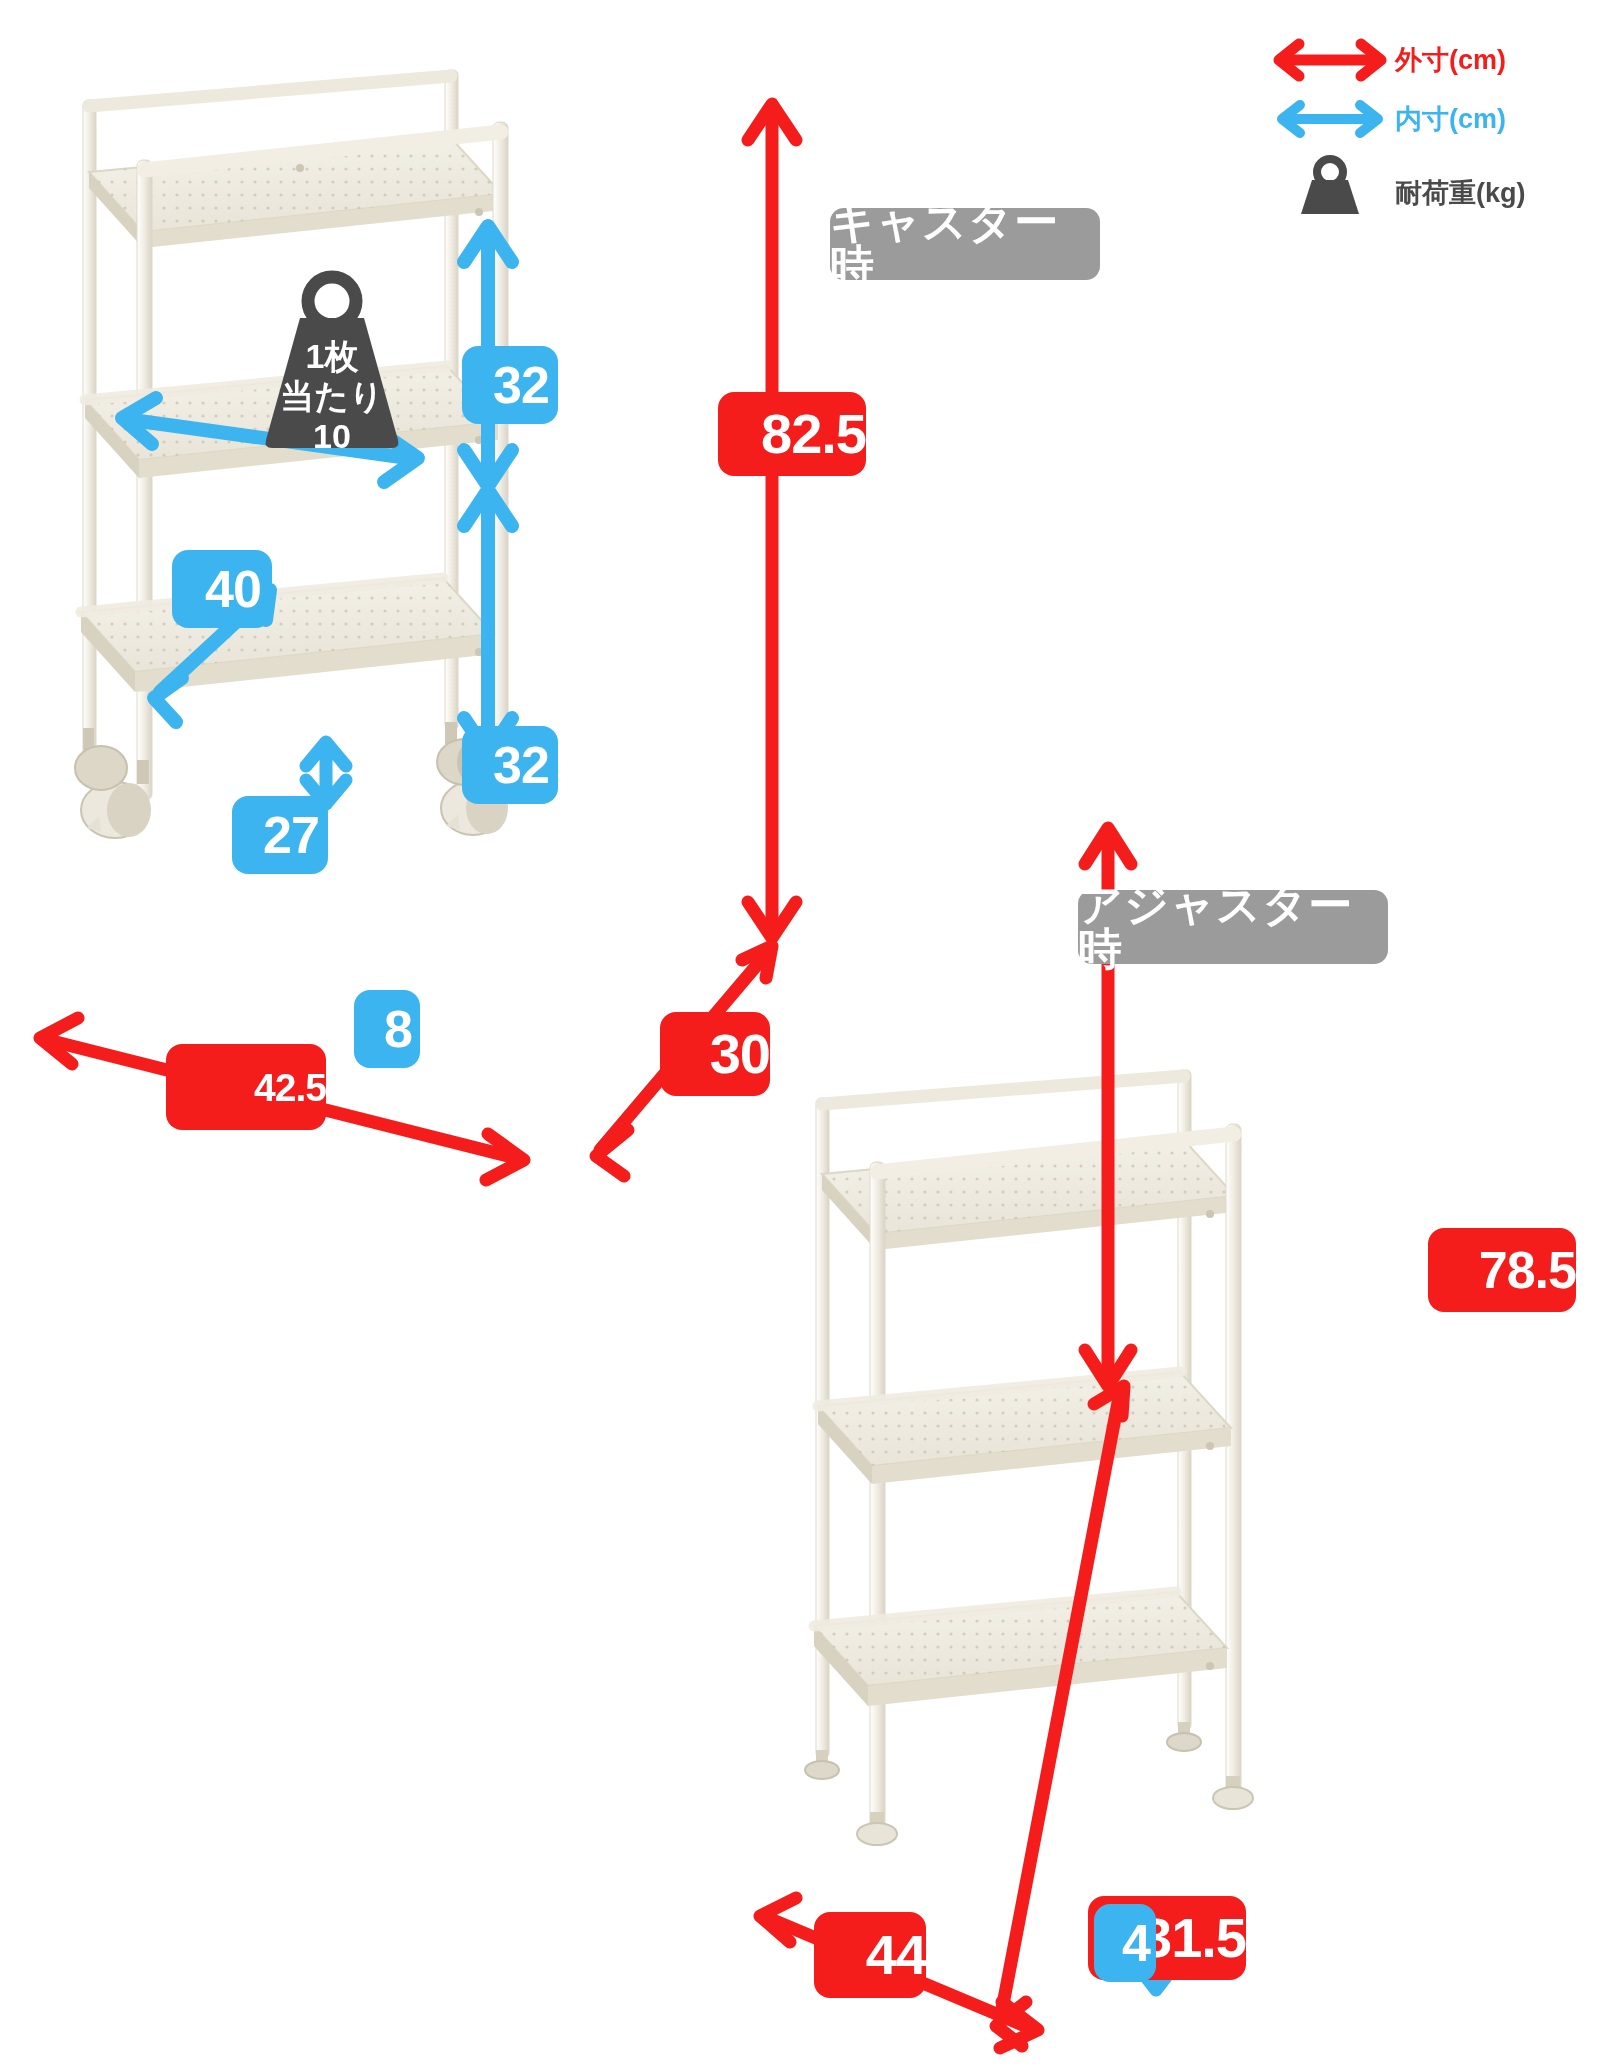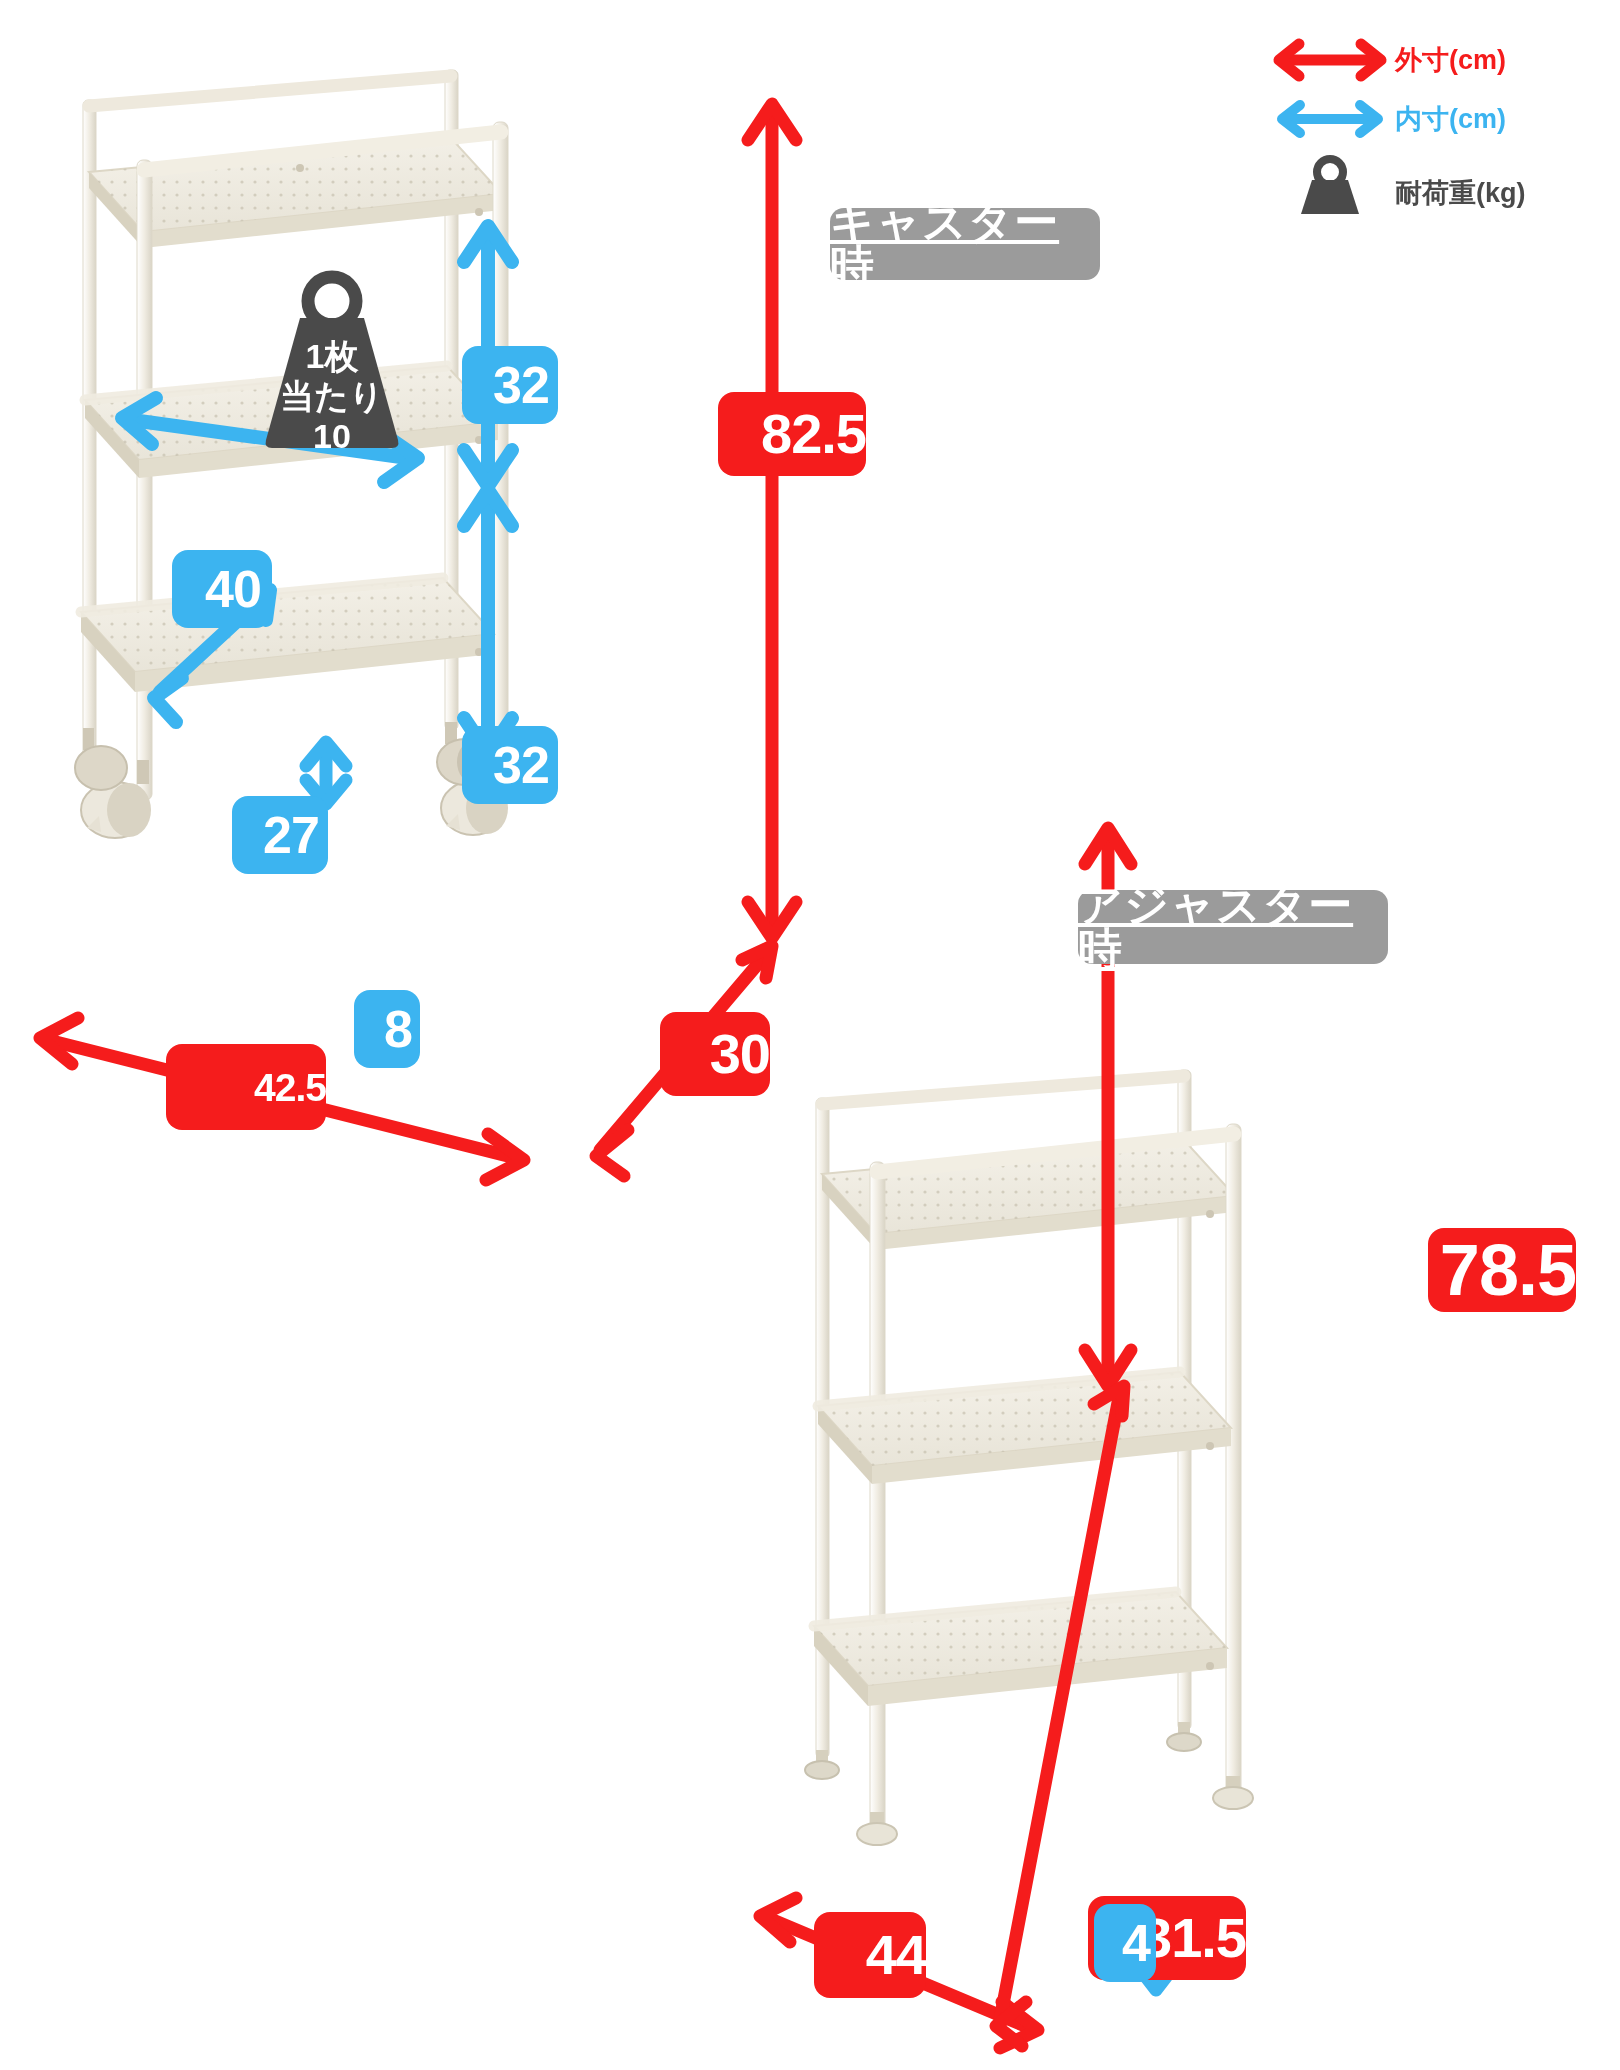"キャスター時" .badge.gray { text-decoration: underline -> none }
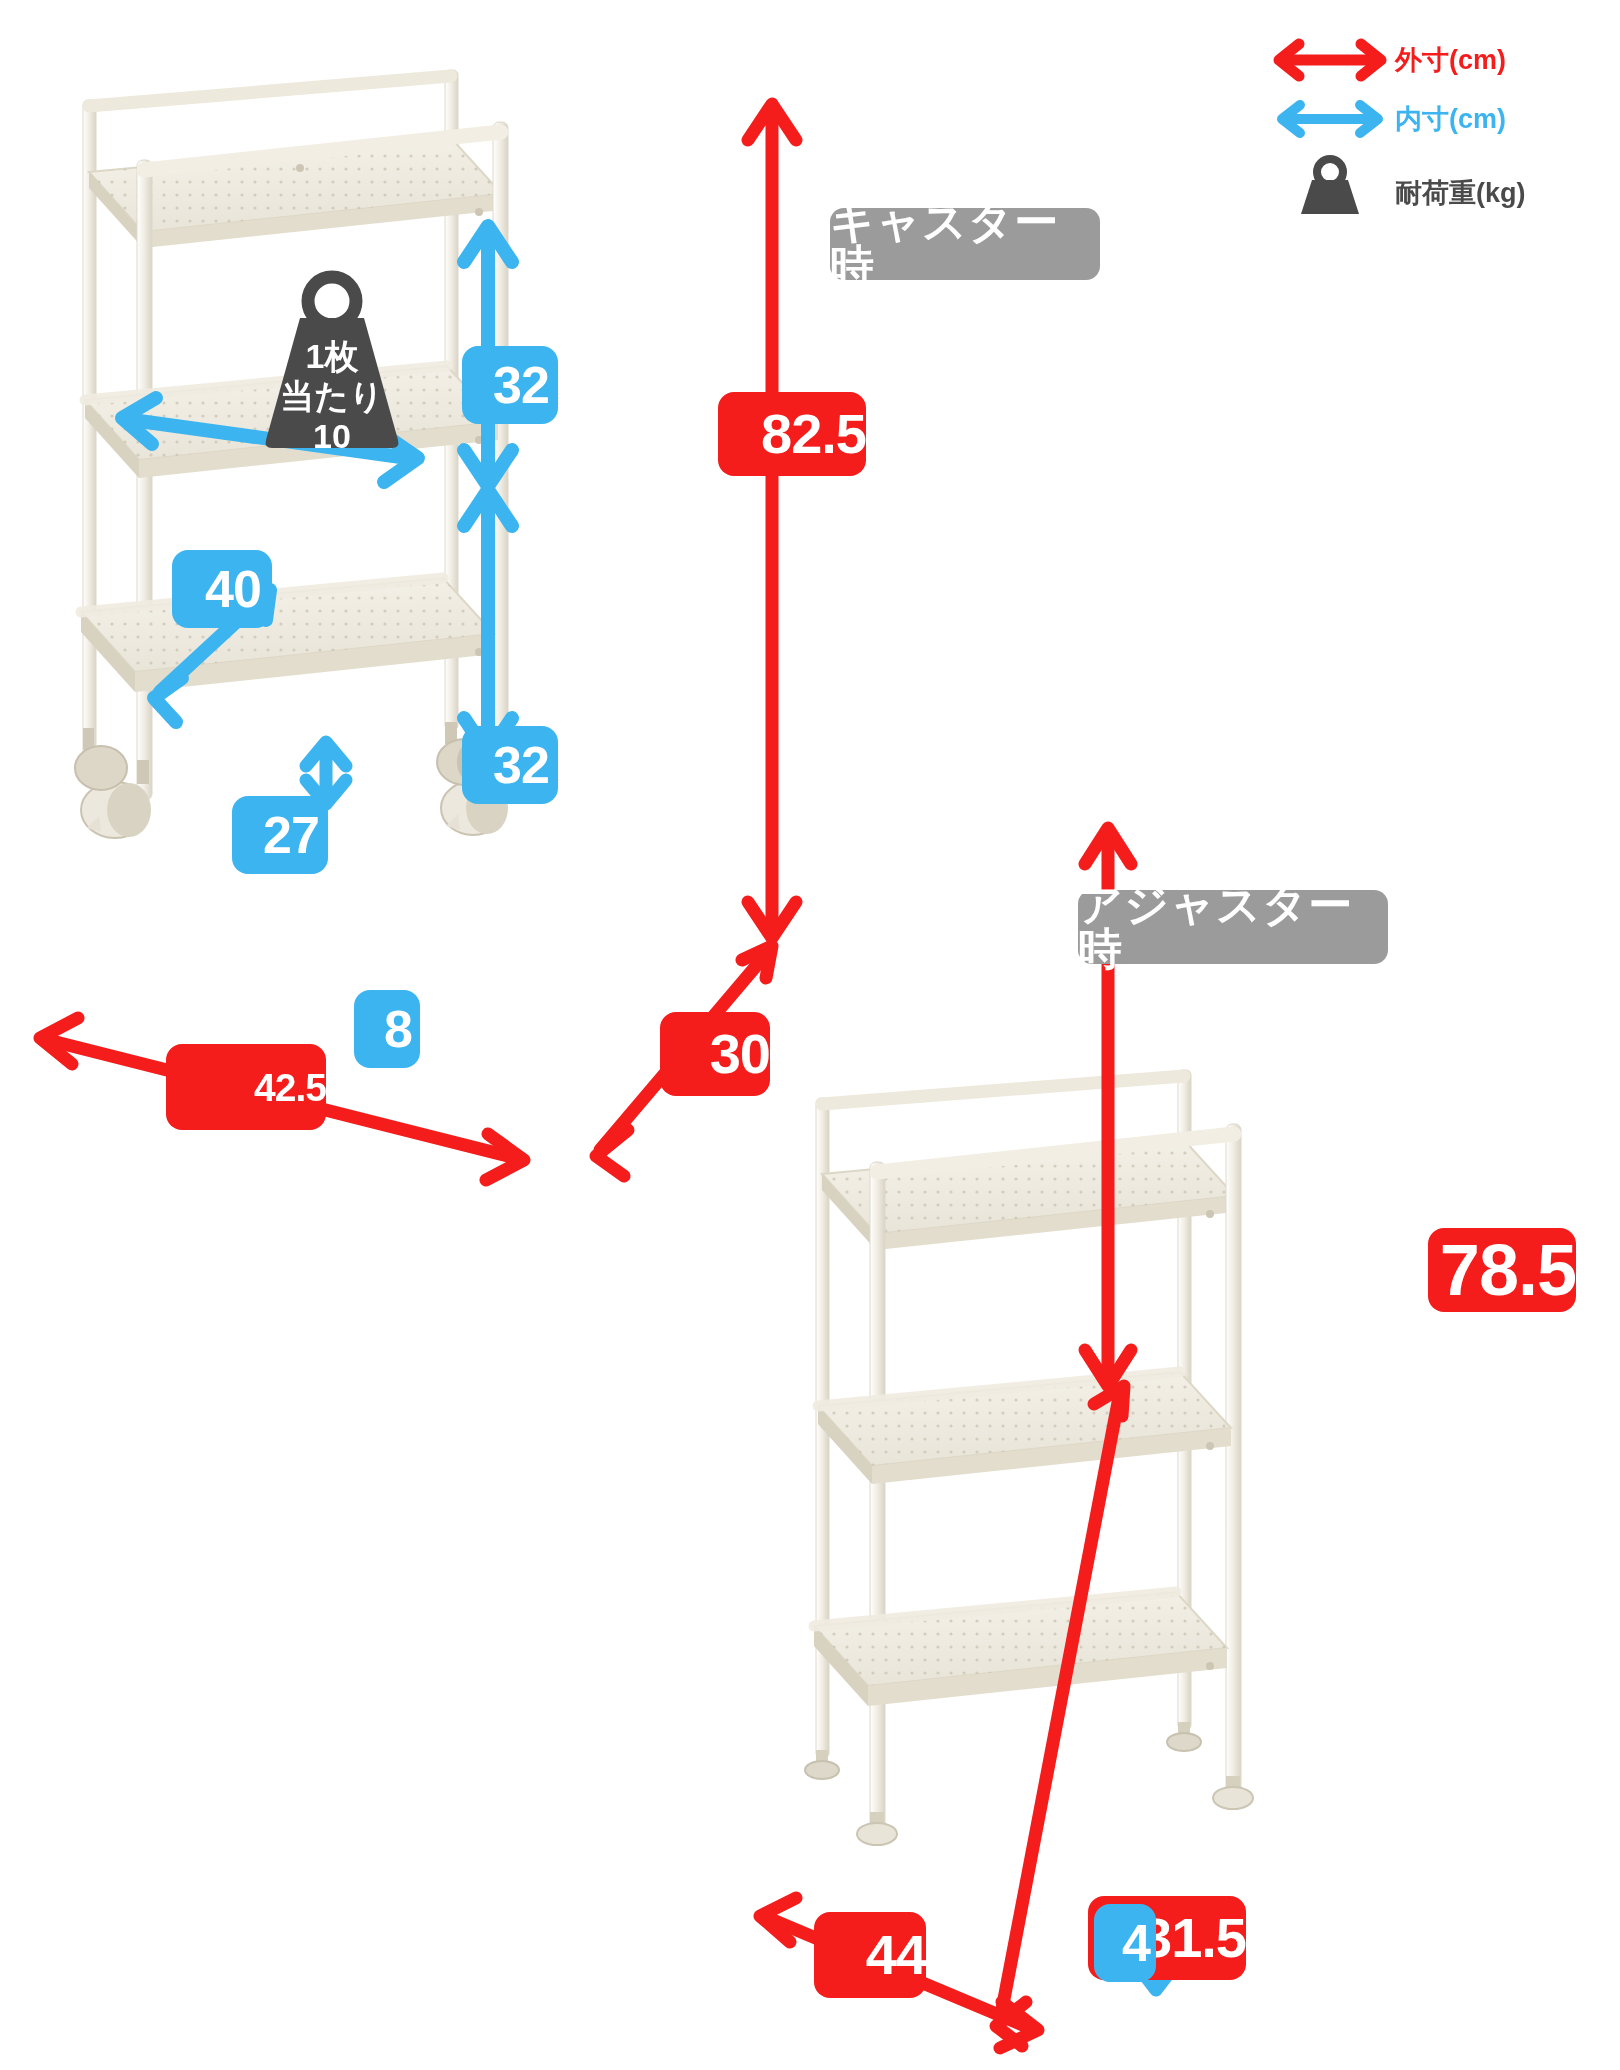"78.5" div.badge { font-size: 72px -> 52px }
